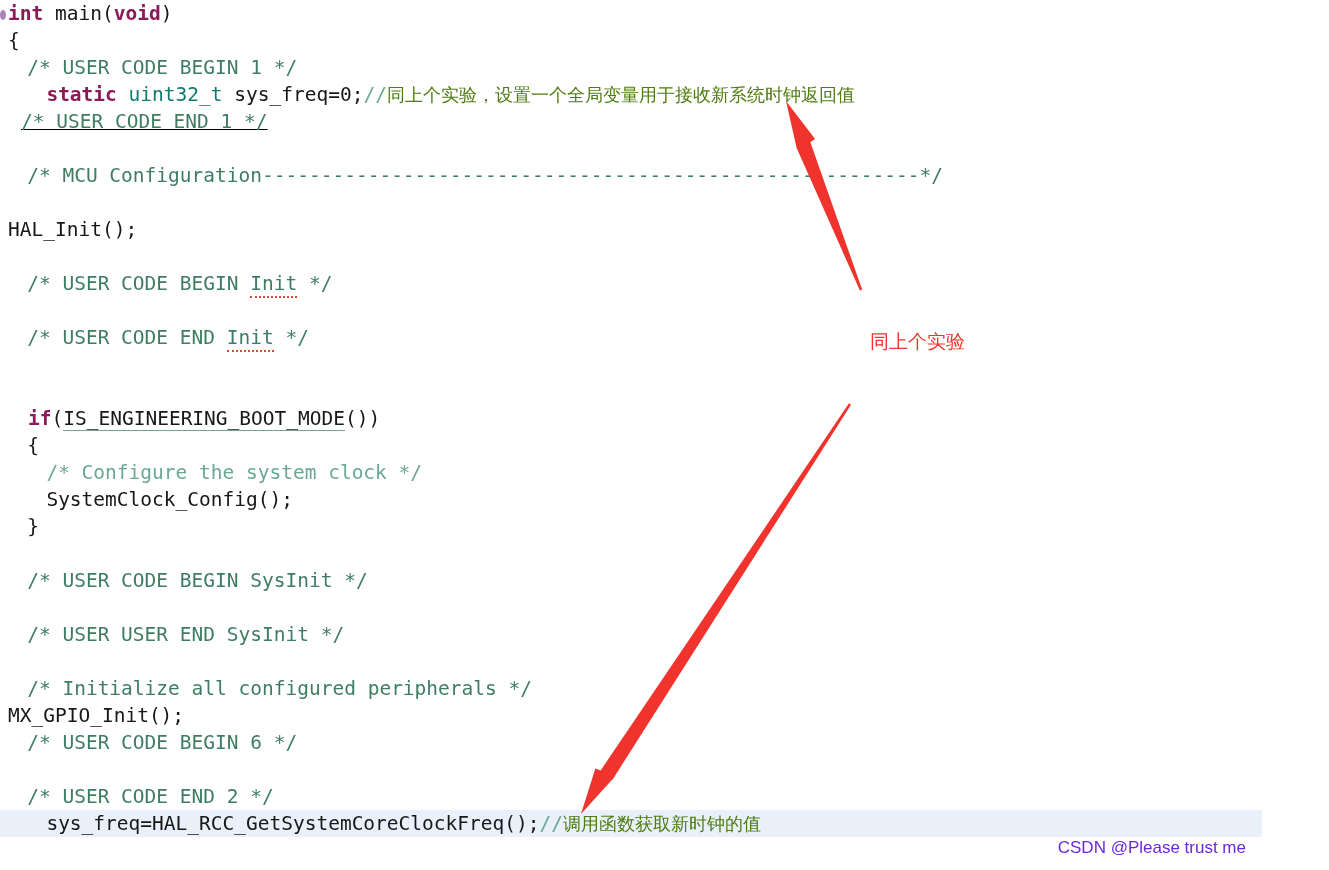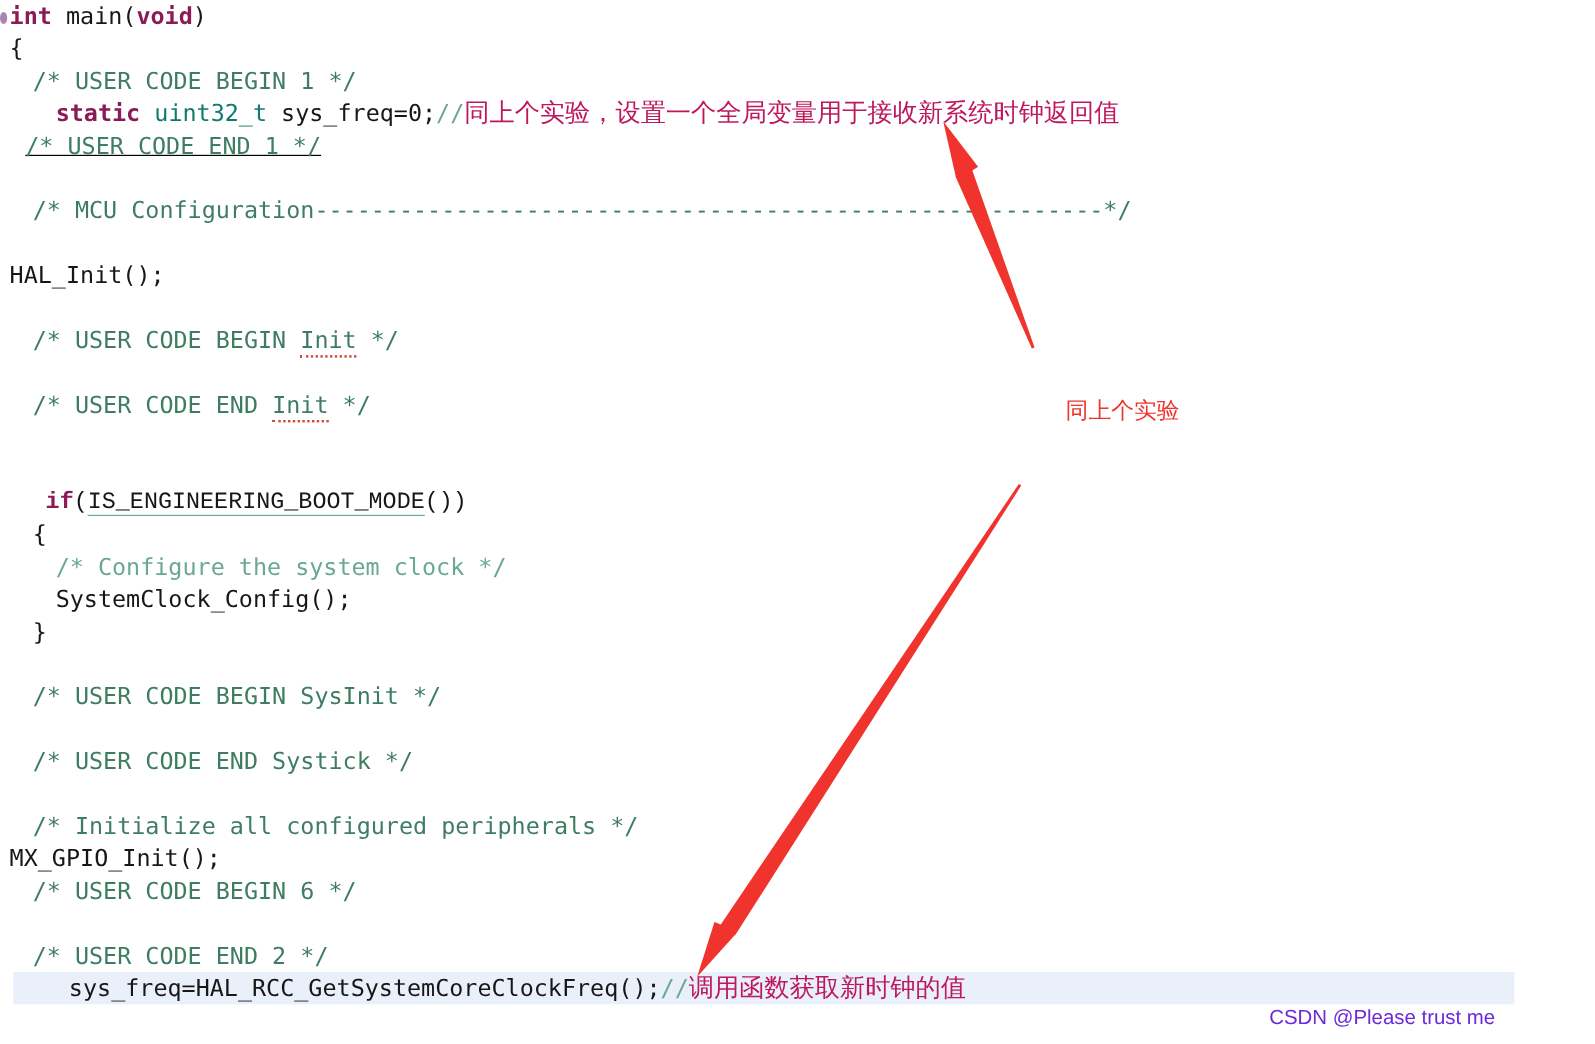"同上个实验，设置一个全局变量用于接收新系统时钟返回值" .cmtcjk { color: #be185d -> #4d7c0f; font-size: 21px -> 18px }
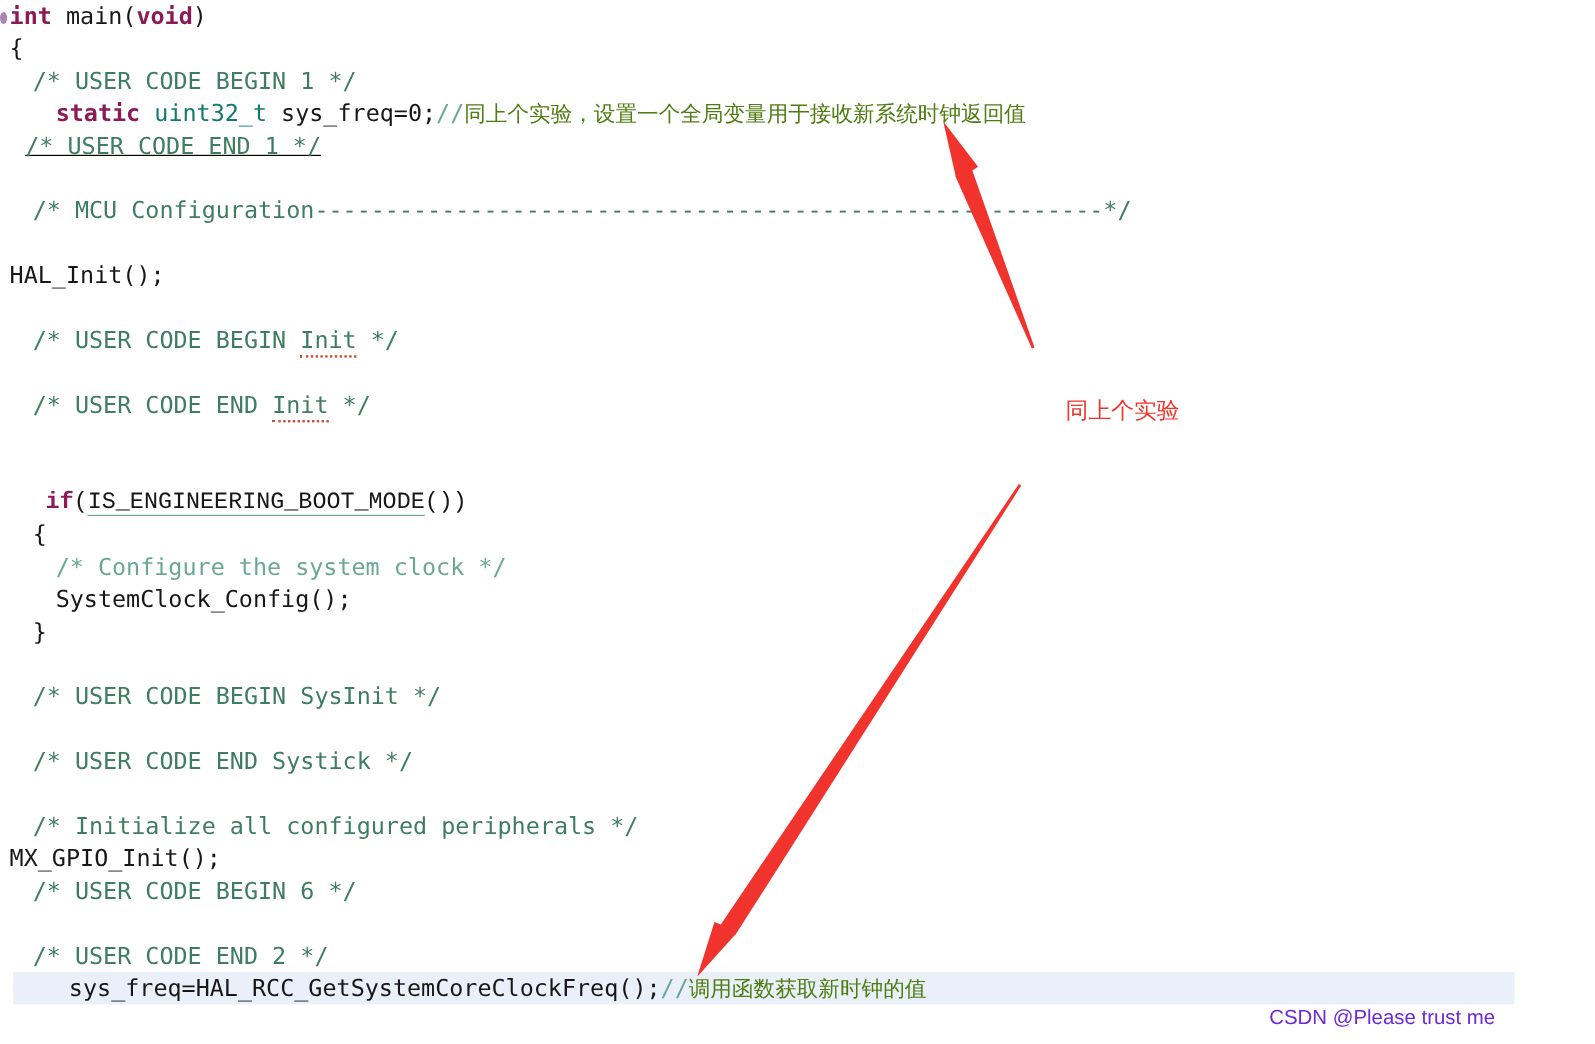"同上个实验" div.annotation-text { left: 888px -> 870px }
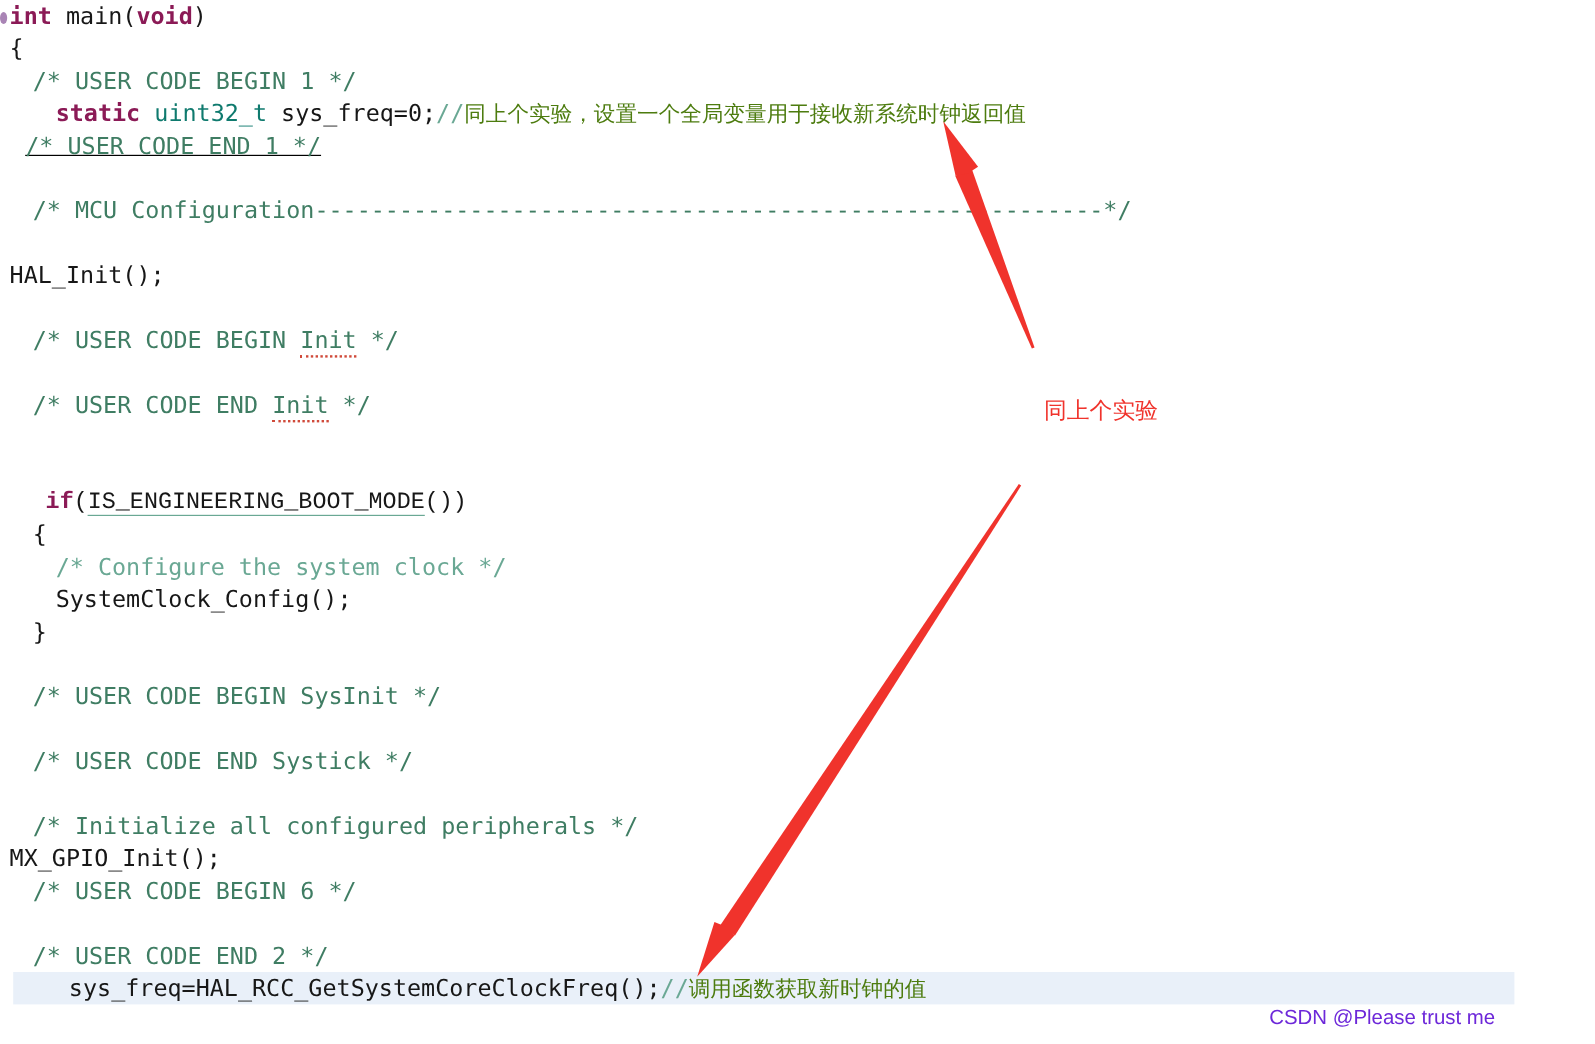"if(IS_ENGINEERING_BOOT_MODE())" div.line { font-family: Liberation Mono, monospace -> none; padding-left: 38px -> 28px }
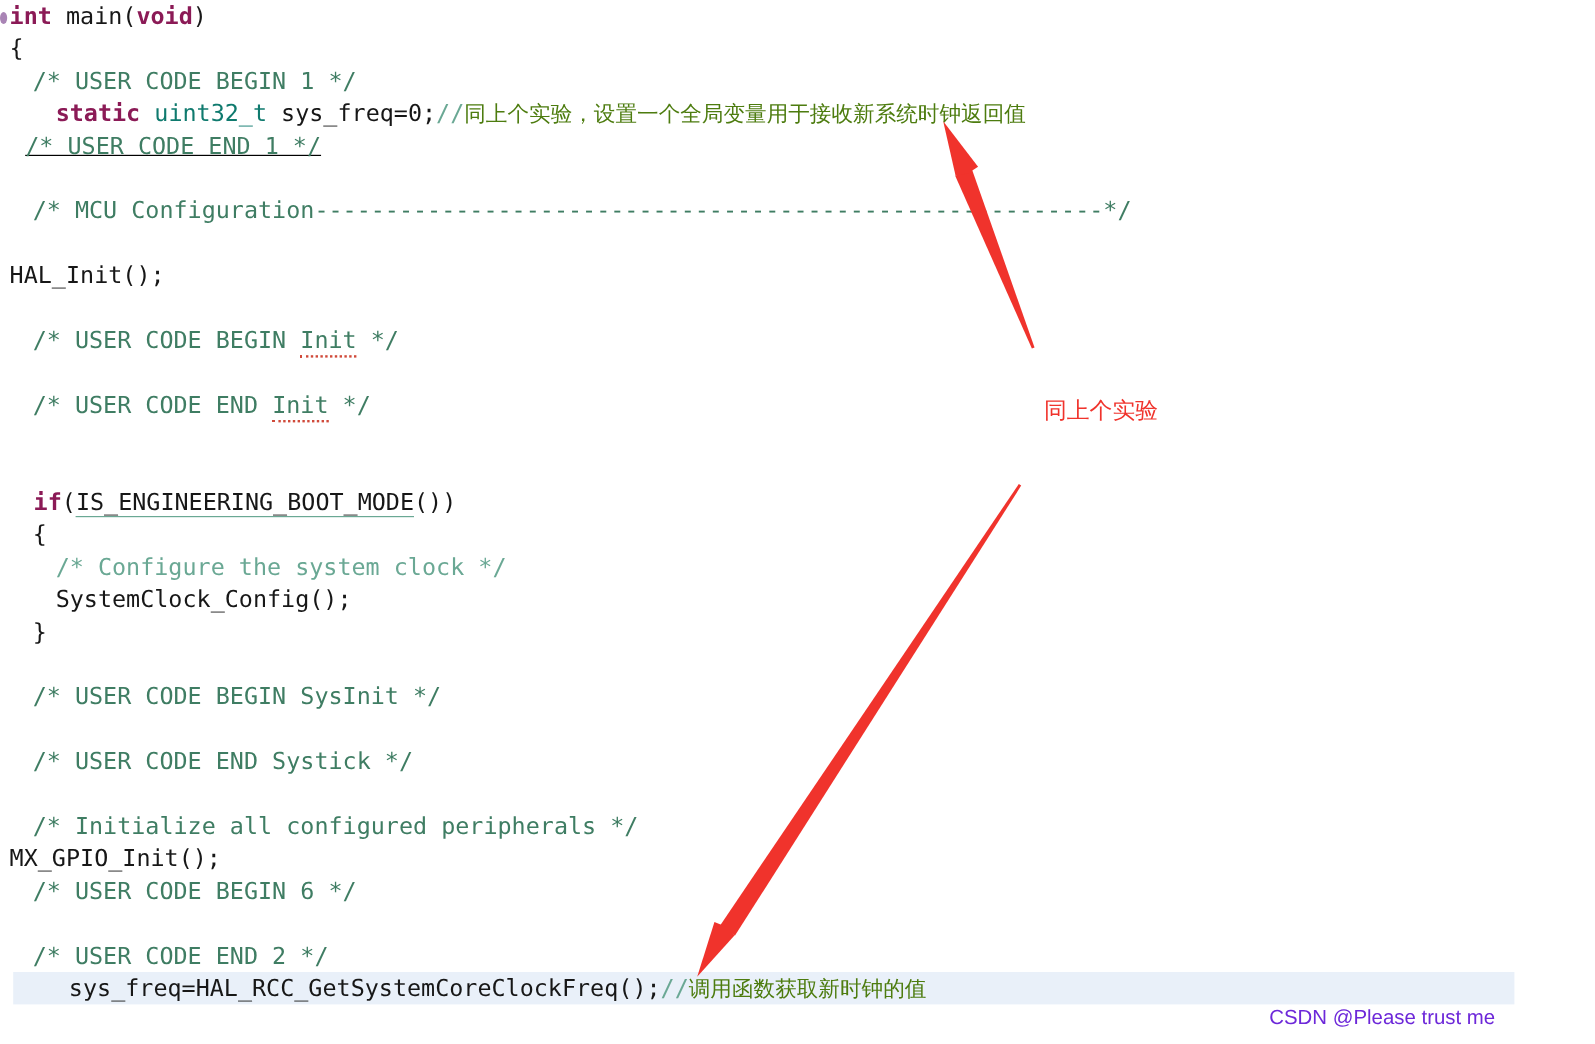"/* USER CODE END Systick" span.cmt { text: CODE END Systick -> USER END SysInit }
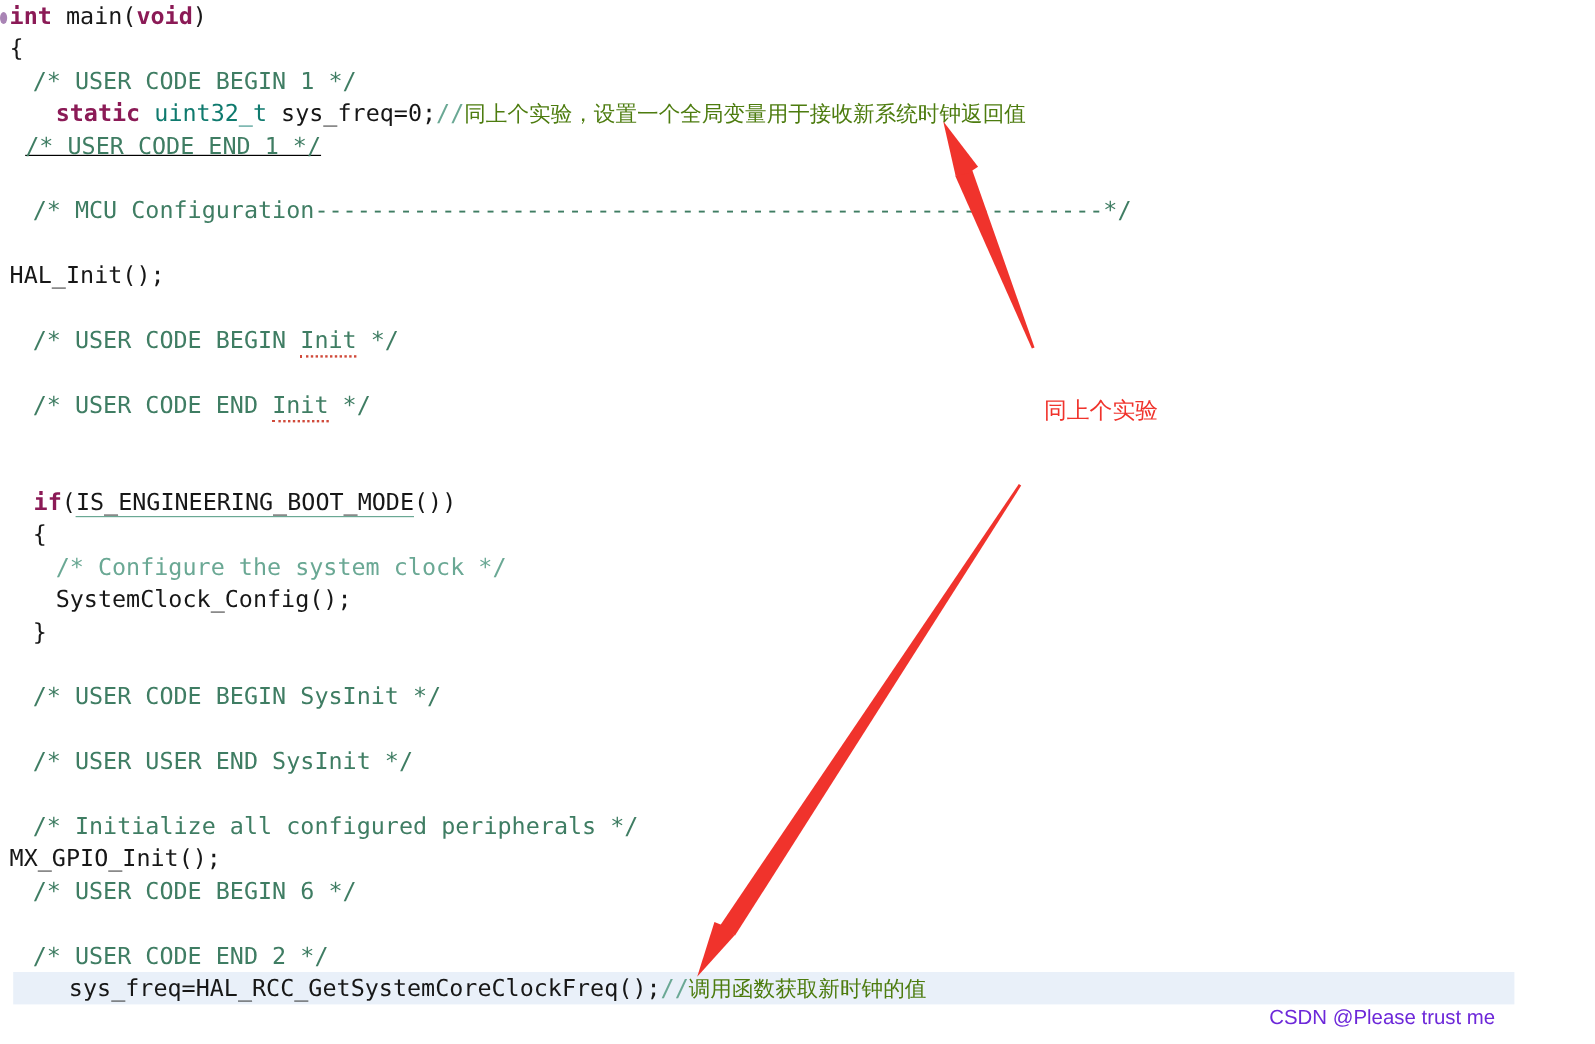"sys_freq=HAL_RCC_GetSystemCoreClockFreq(" div.line { margin-left: 11px -> none }
